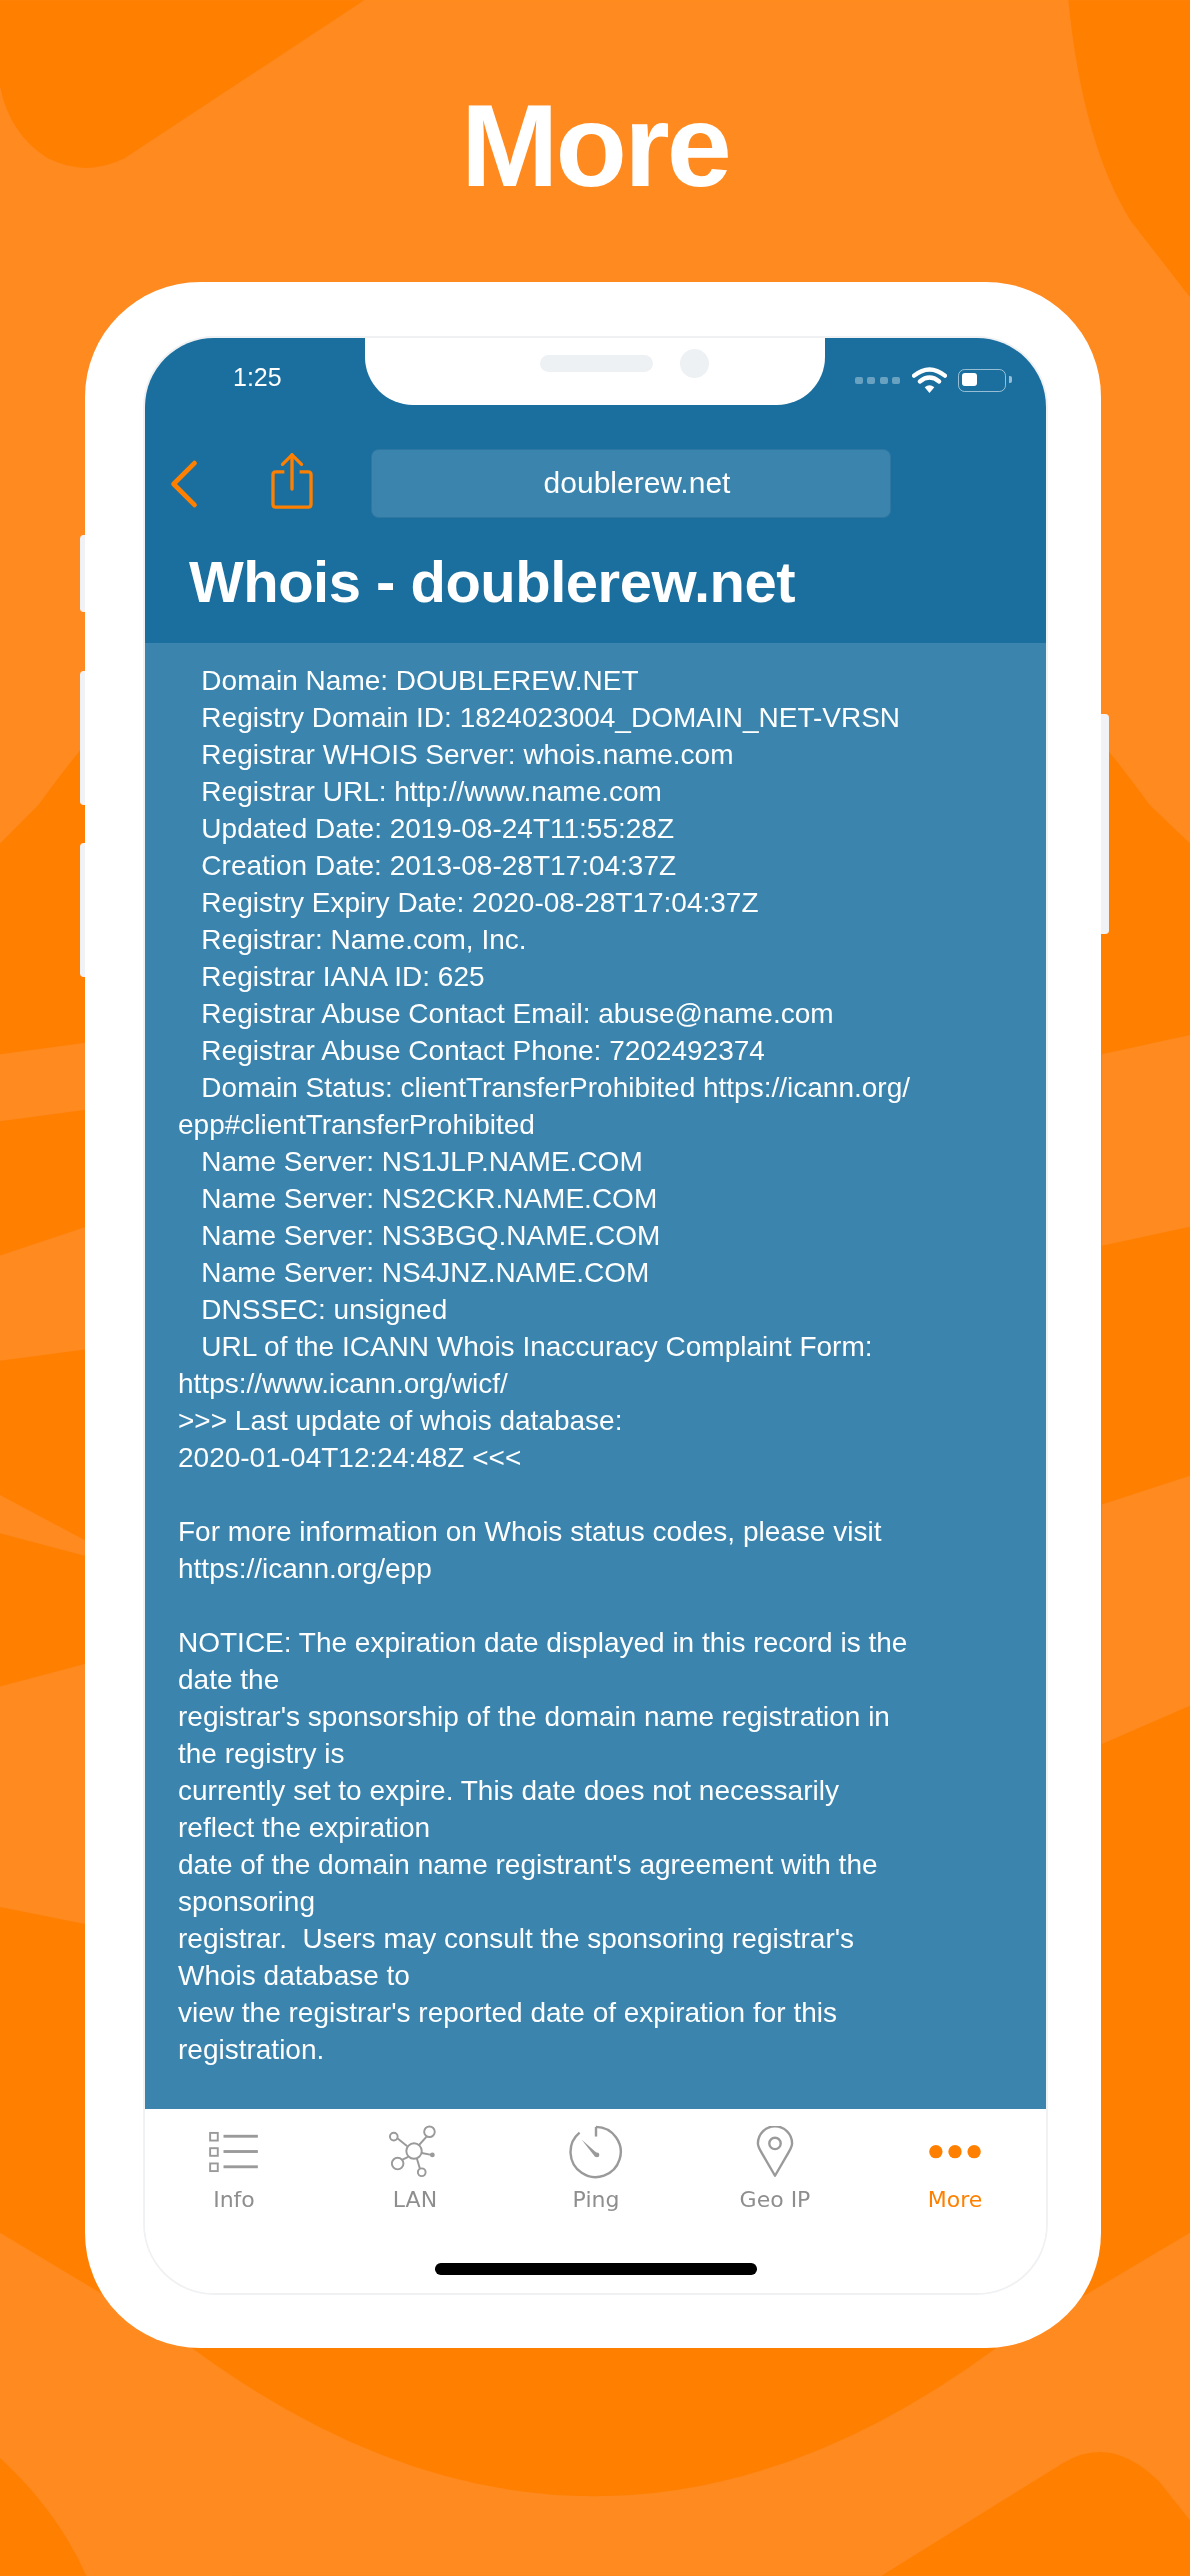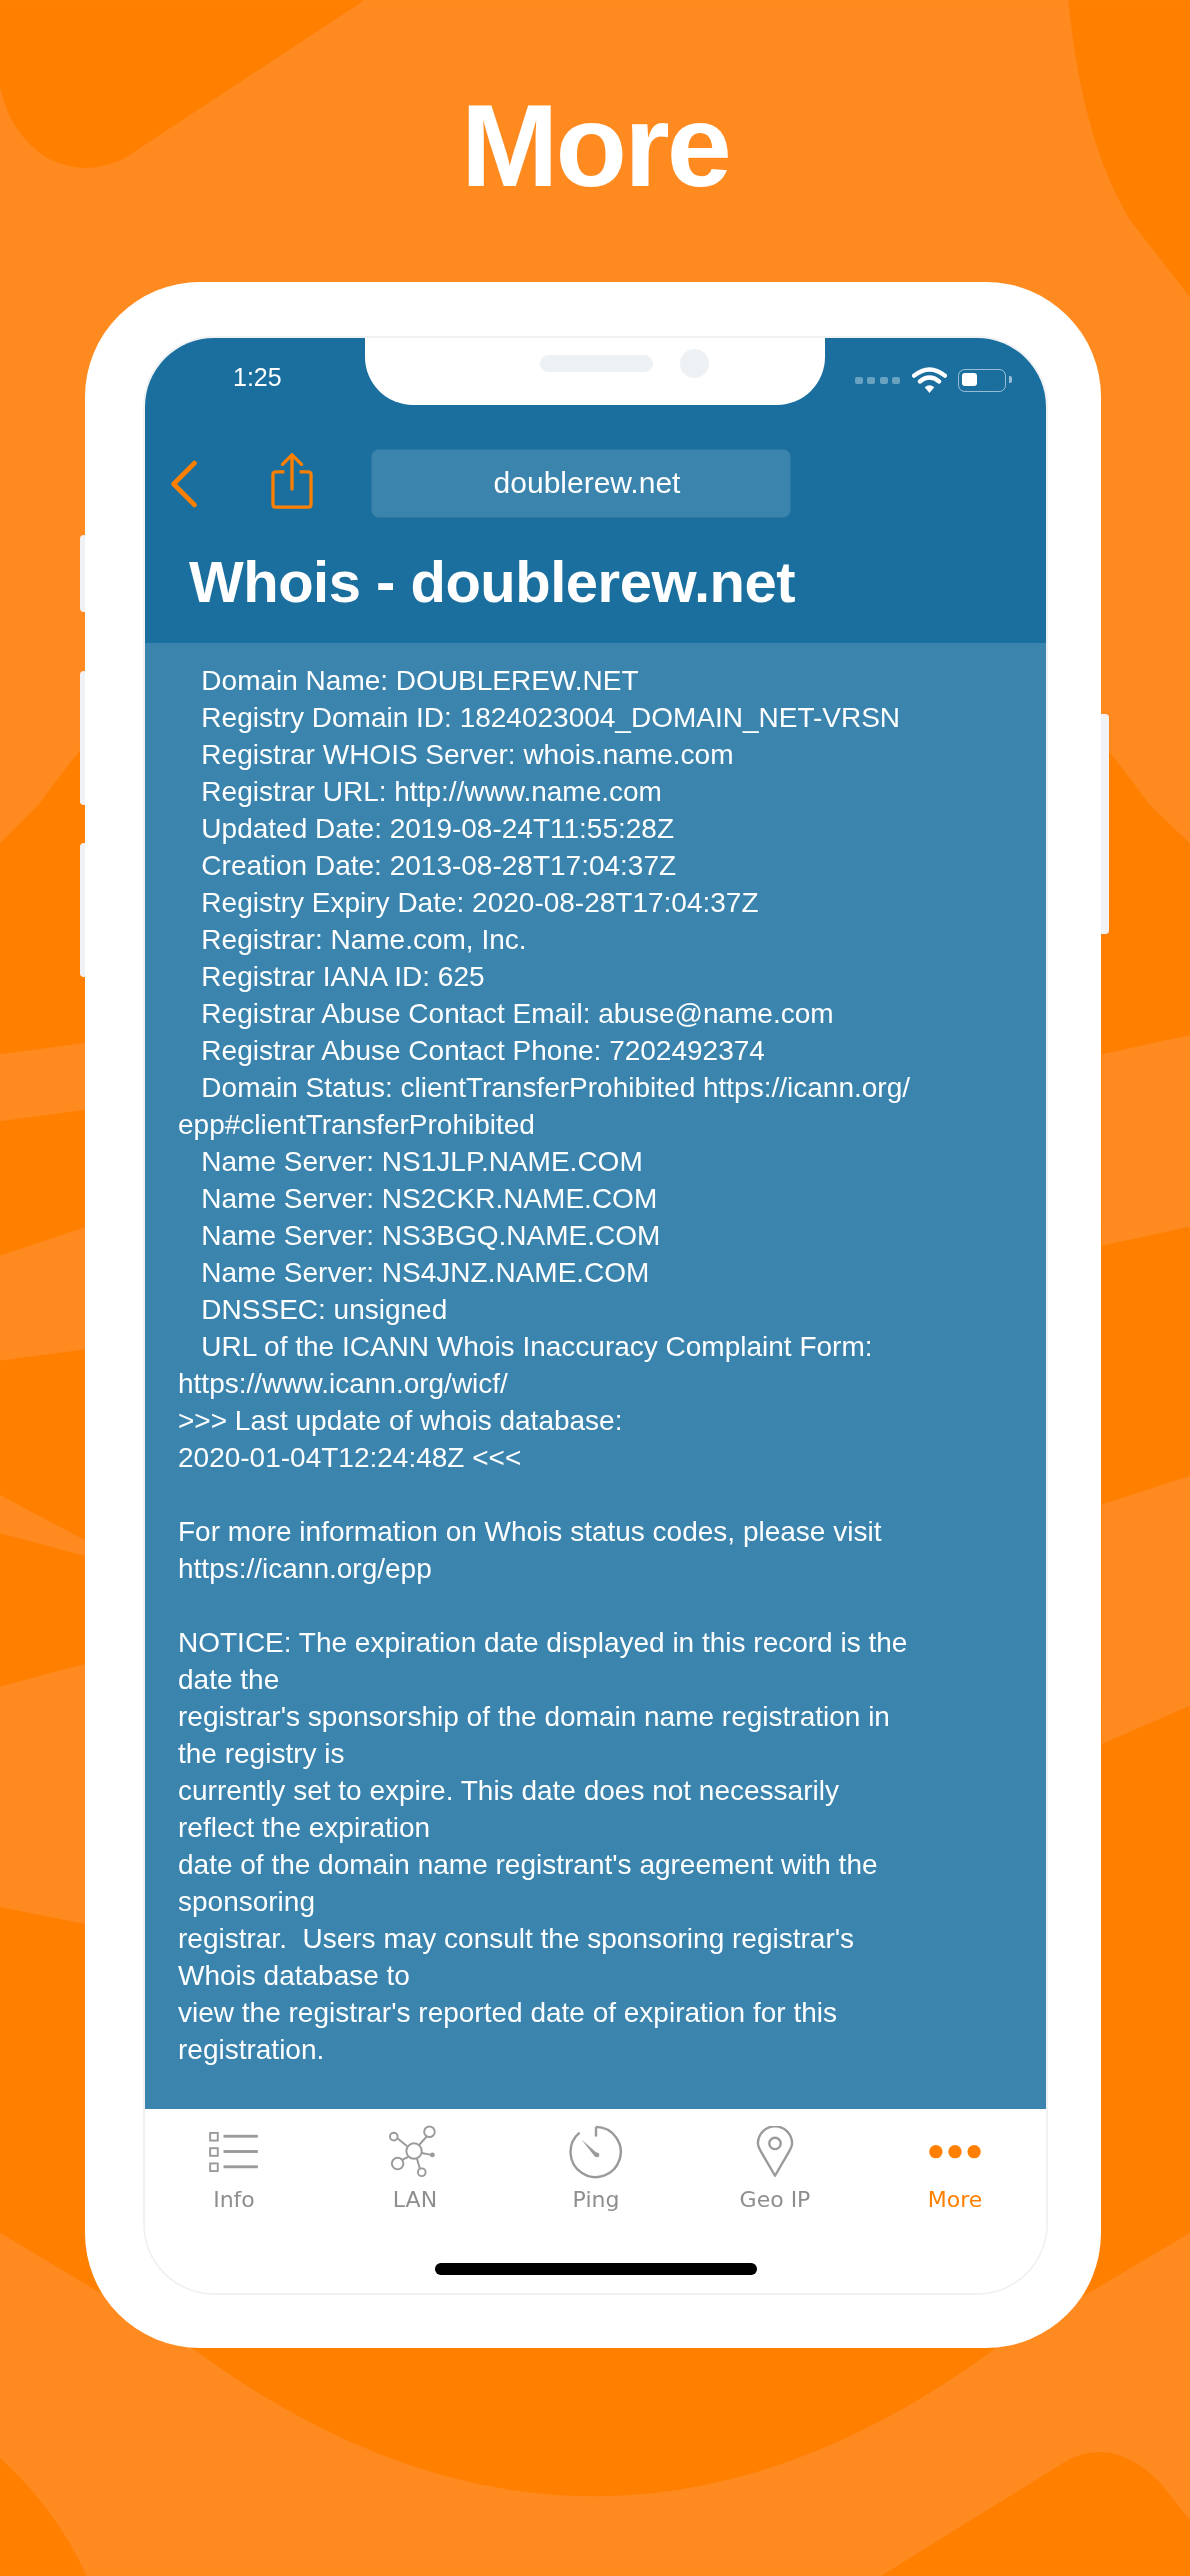"doublerew.net" .url-field { width: 420px -> 520px }
